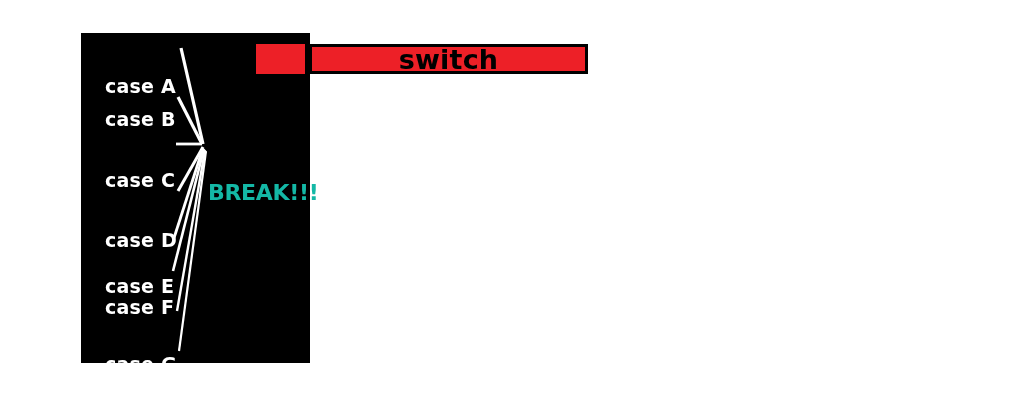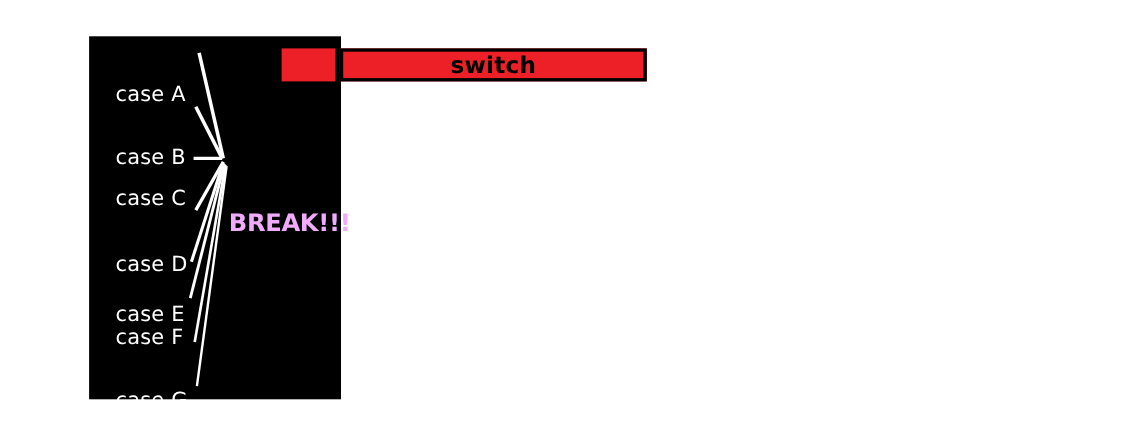"switch" #switch-bar-label { font-size: 21px -> 27px }
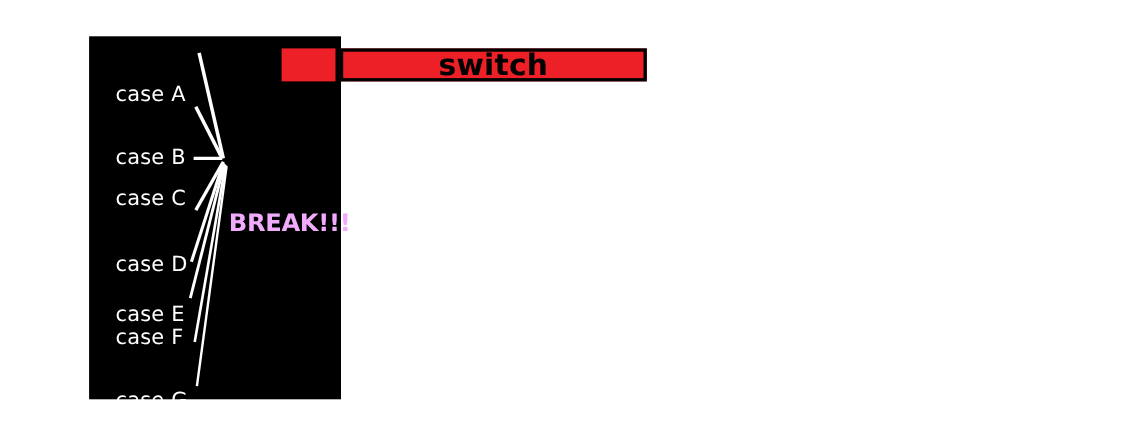"case A" .case-label { font-weight: normal -> bold }
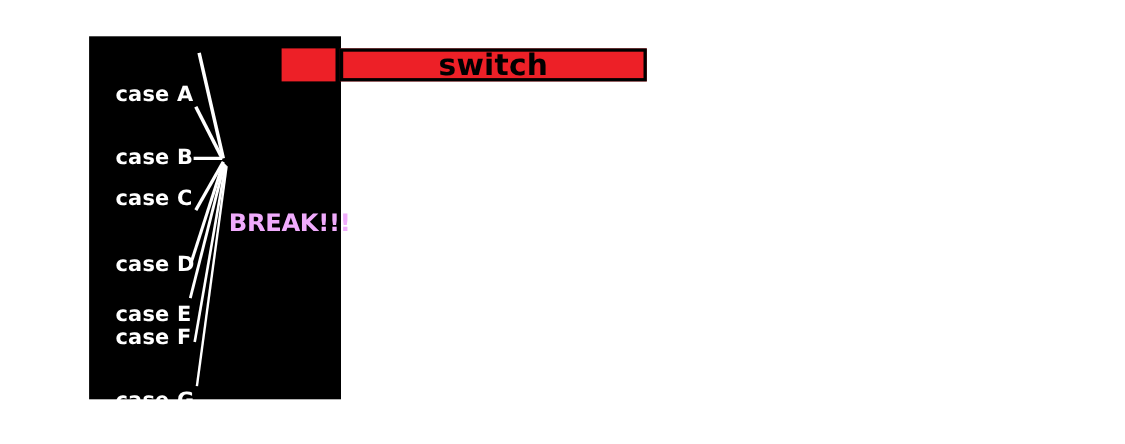"case B" div.case-label { top: 101px -> 77px }
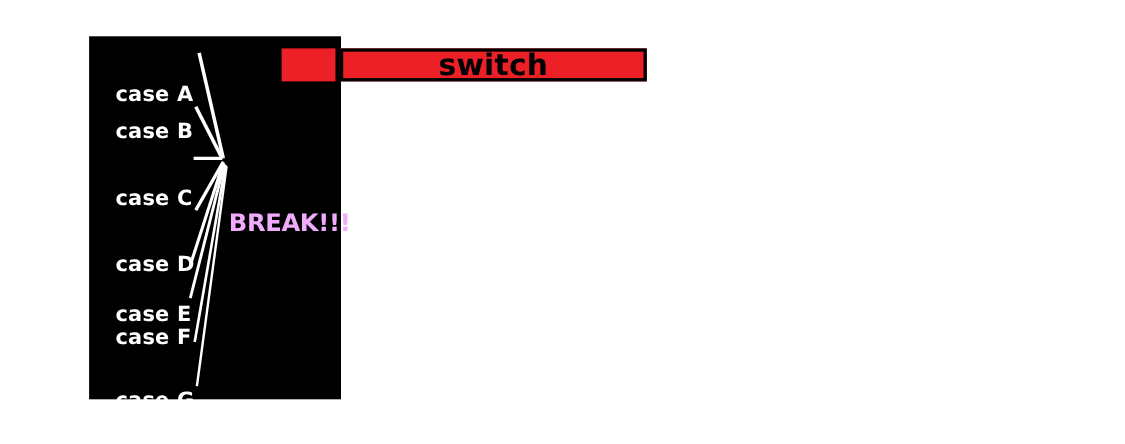"BREAK!!!" #break-text { color: #f0abfc -> #14b8a6; margin-top: 11px -> none }
